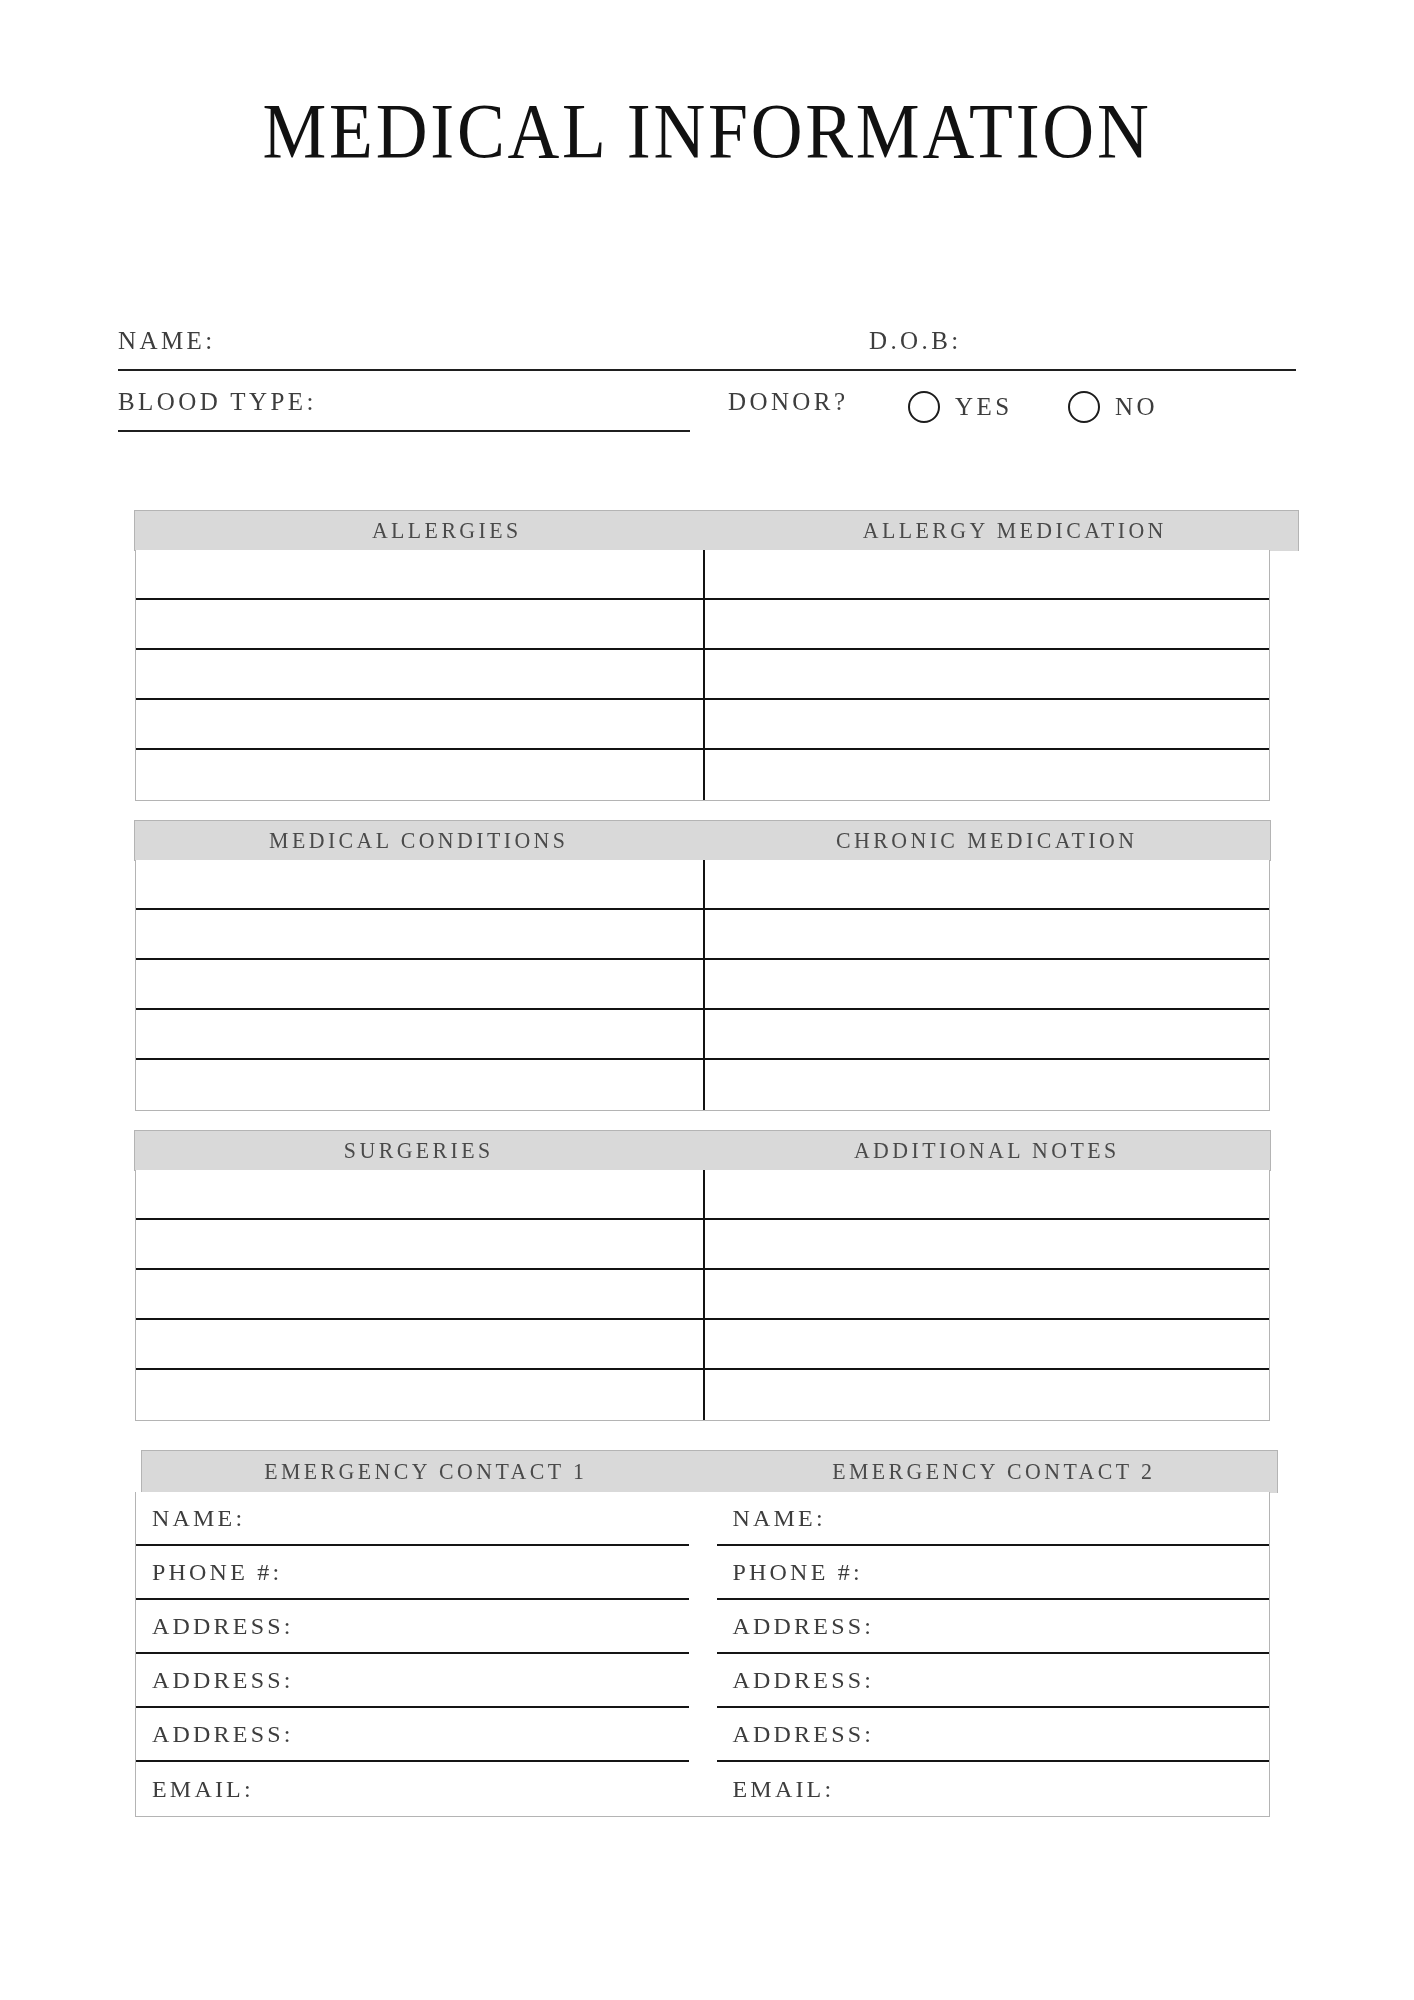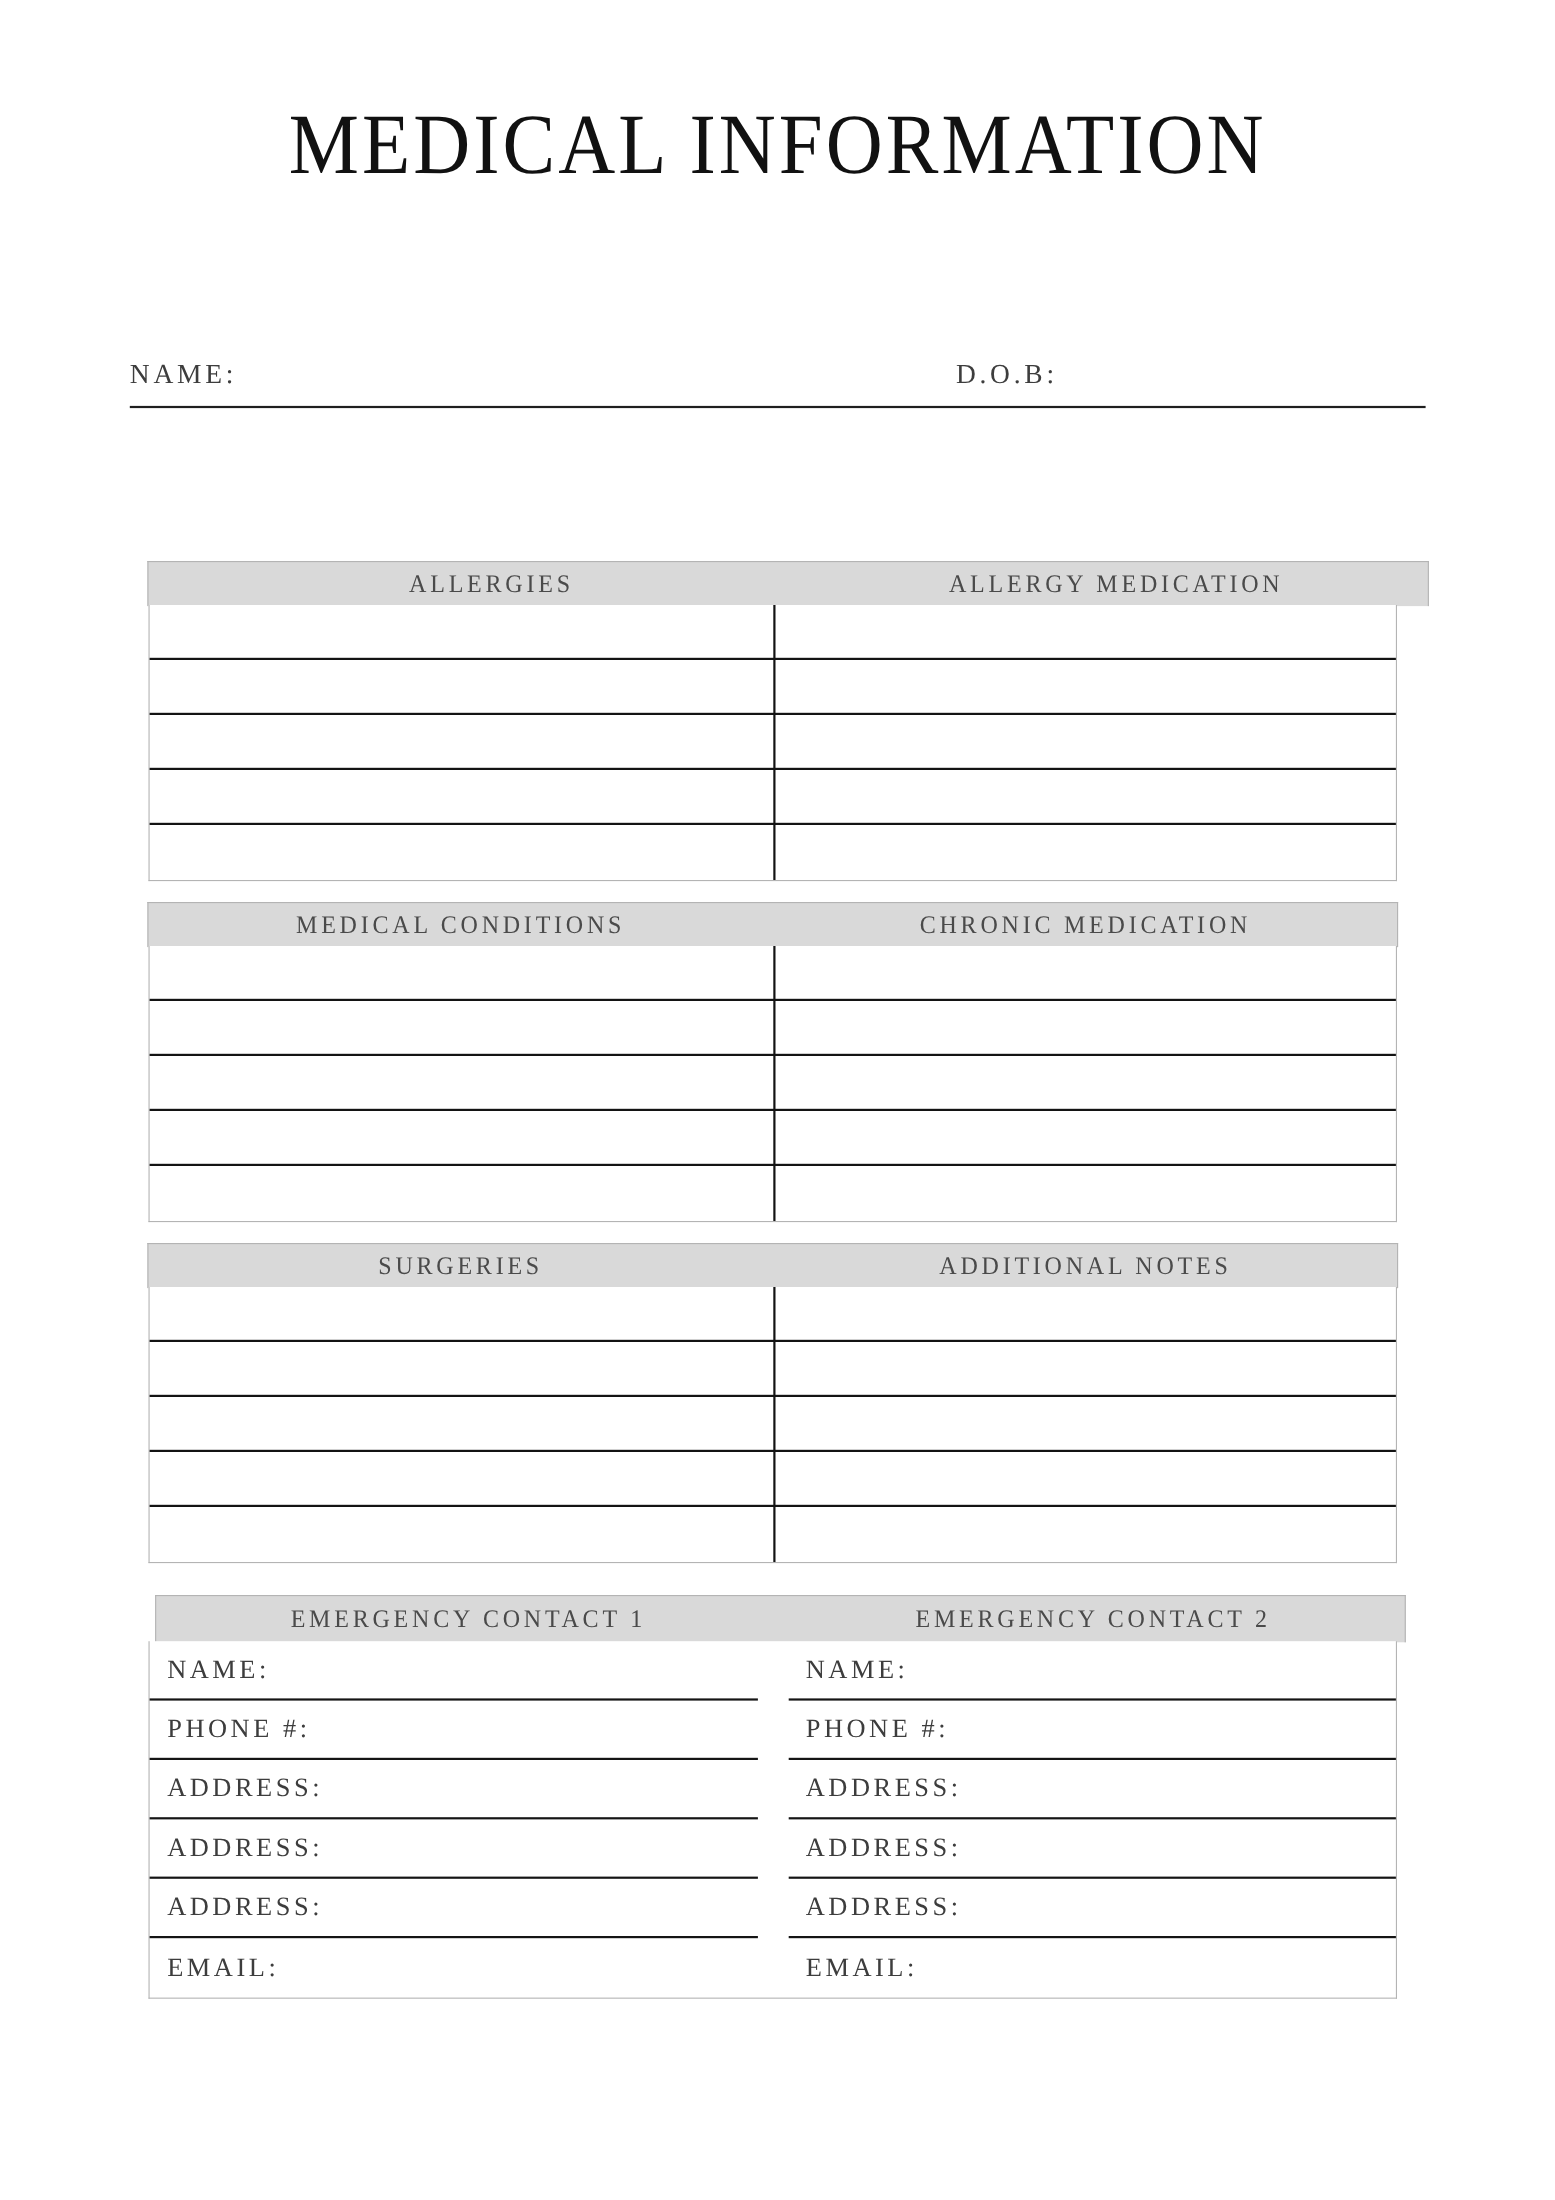"BLOOD TYPE:" div.info-row { html: none -> <div> <span>BLOOD TYPE:</span> <span></span> <span>DONOR?</span> <span> <span></span> <span>YES</span> </span> <span> <span></span> <span>NO</span> </span> </div> }
